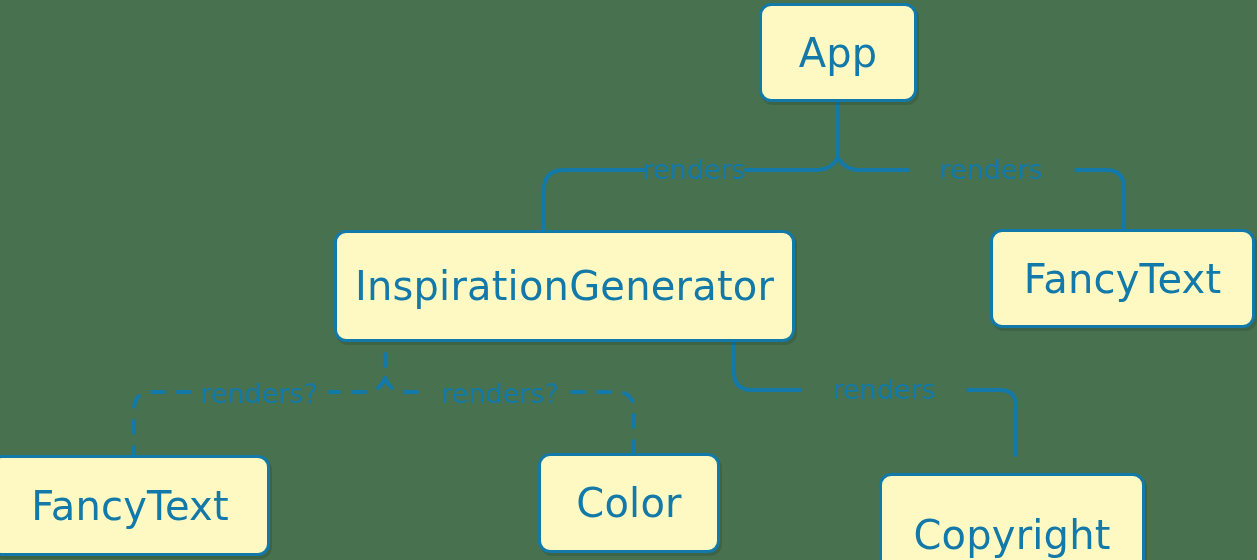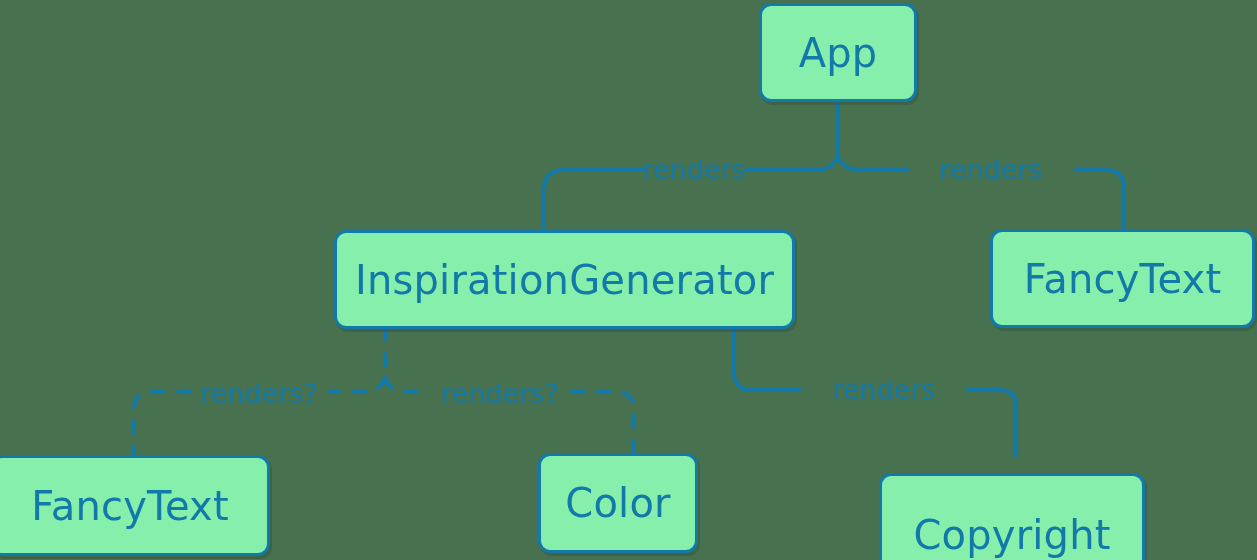"App" .node { background: #86efac -> #fef9c3 }
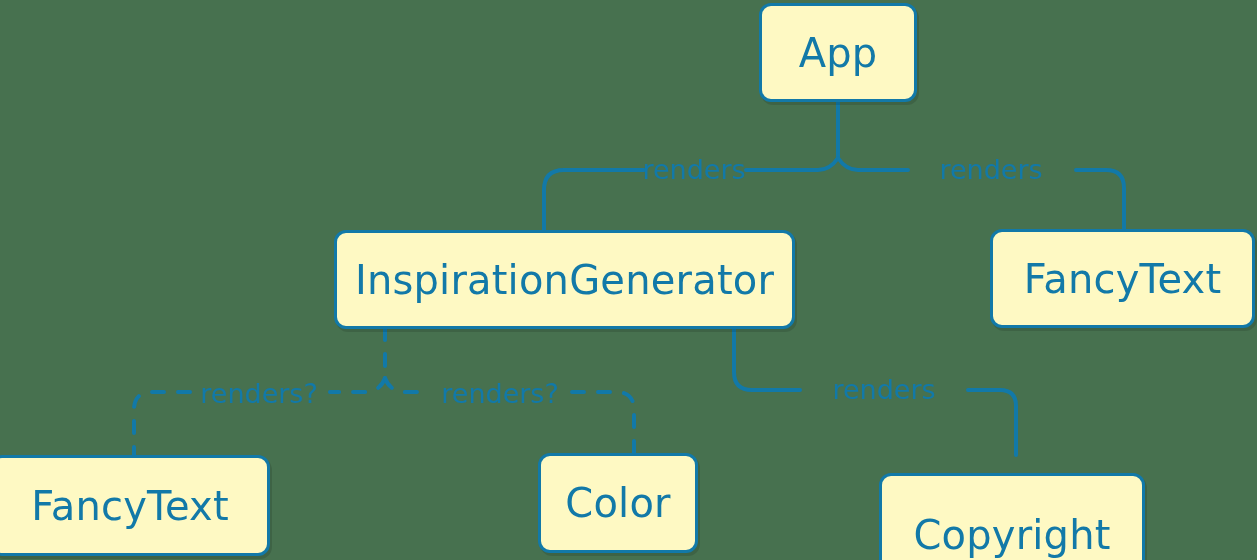"InspirationGenerator" .node-insp { height: 99px -> 112px }
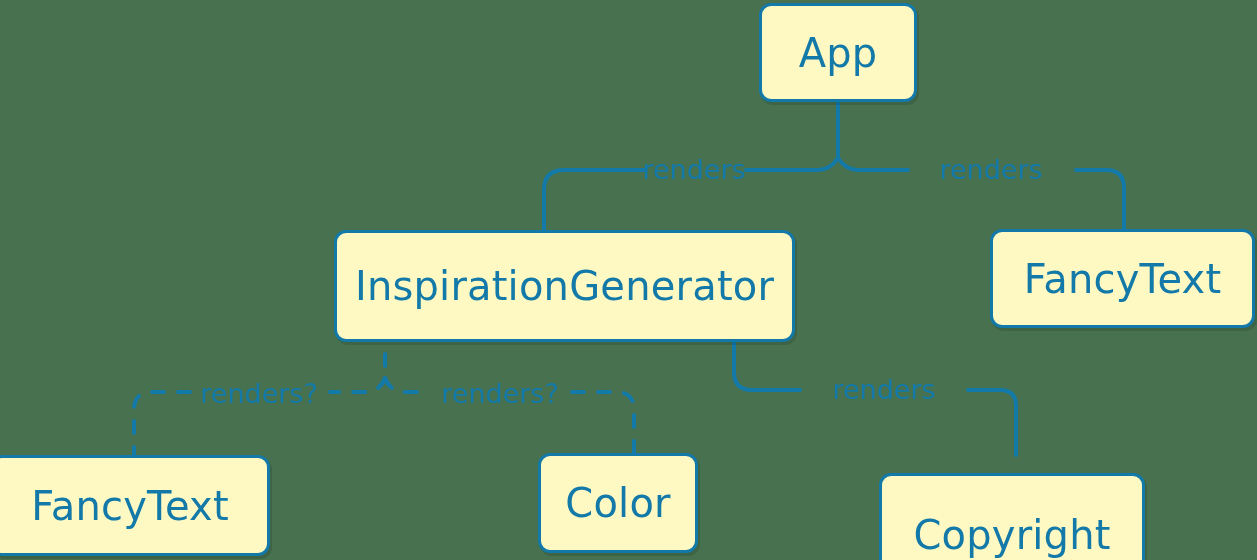"Color" .node-color { width: 160px -> 182px }
